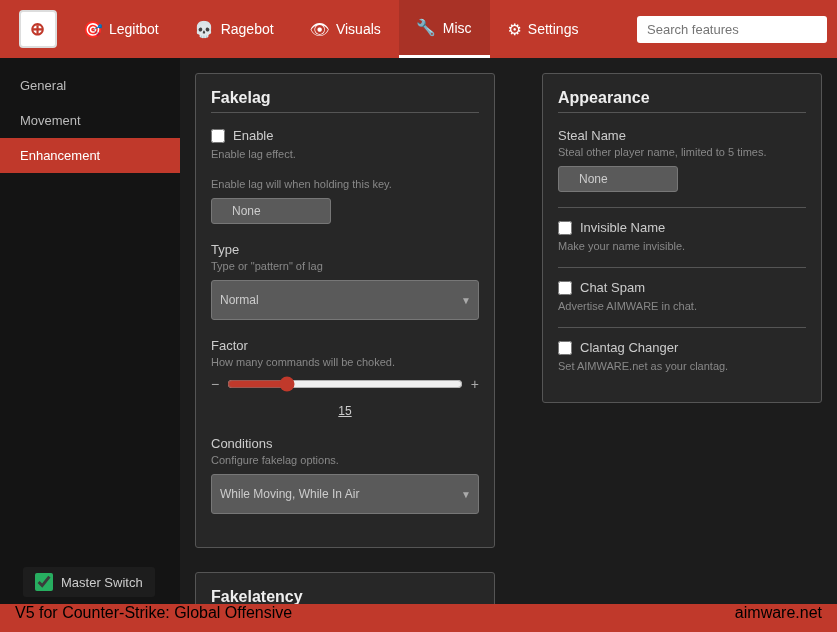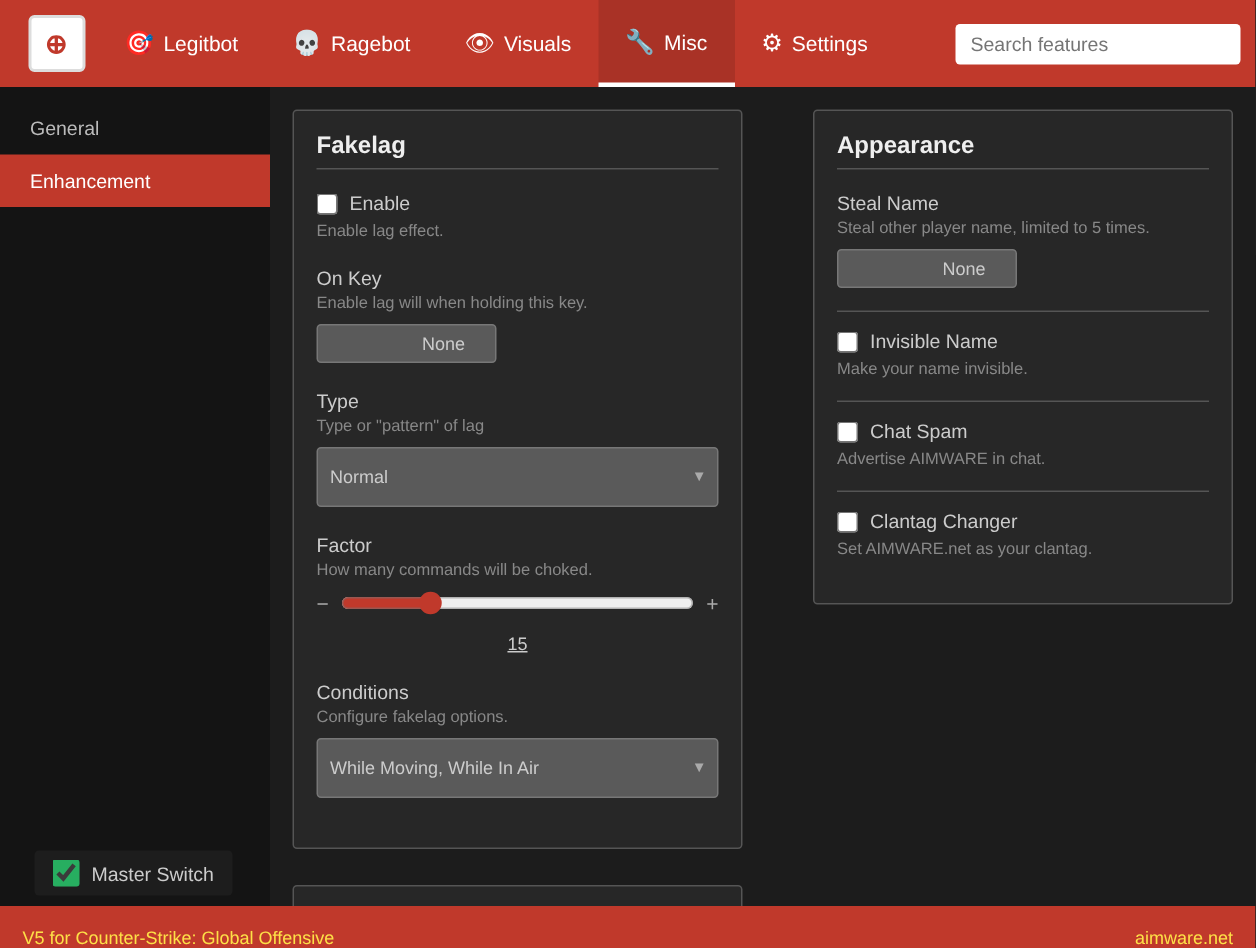"Movement" div.sidebar-item { html: none -> <div> <span>Movement</span> </div> }
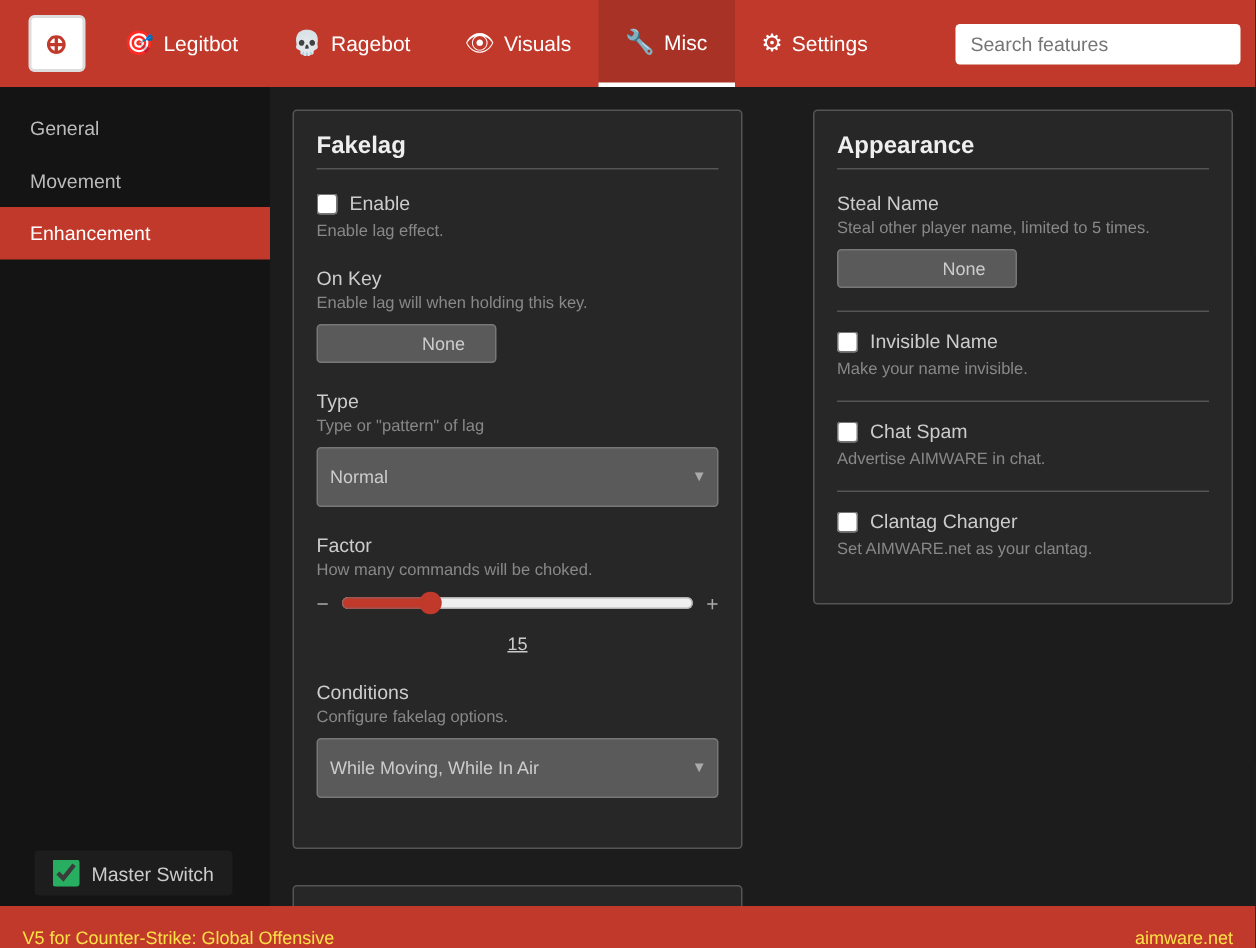"On Key" div.section-label { html: <div>On Key</div> -> none }
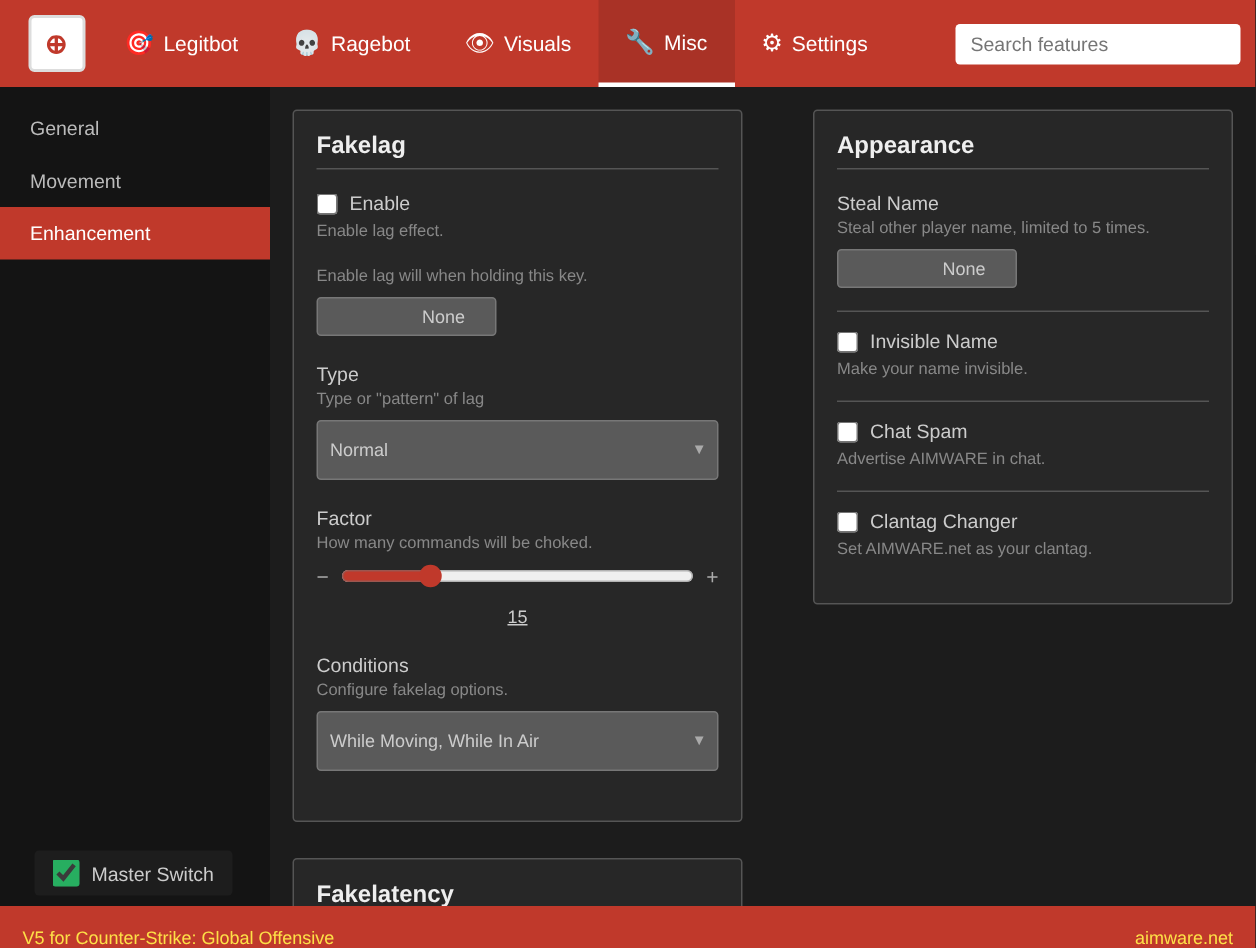"None" .btn-none { text-align: right -> left }
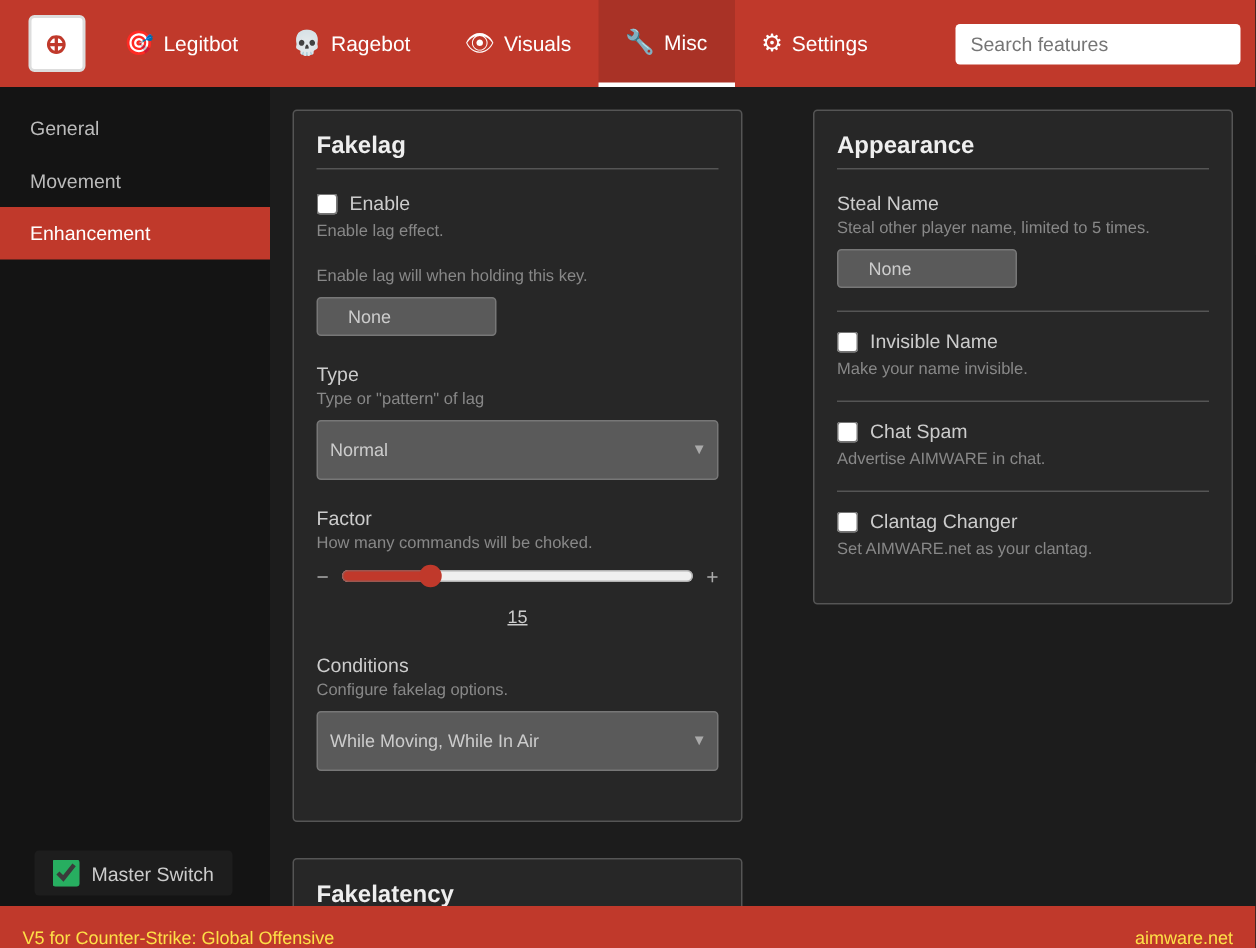"V5 for Counter-Strike: Global Offensive" .bottombar { align-items: flex-end -> flex-start; color: #fde047 -> #000000; font-size: 12px -> 16px }
